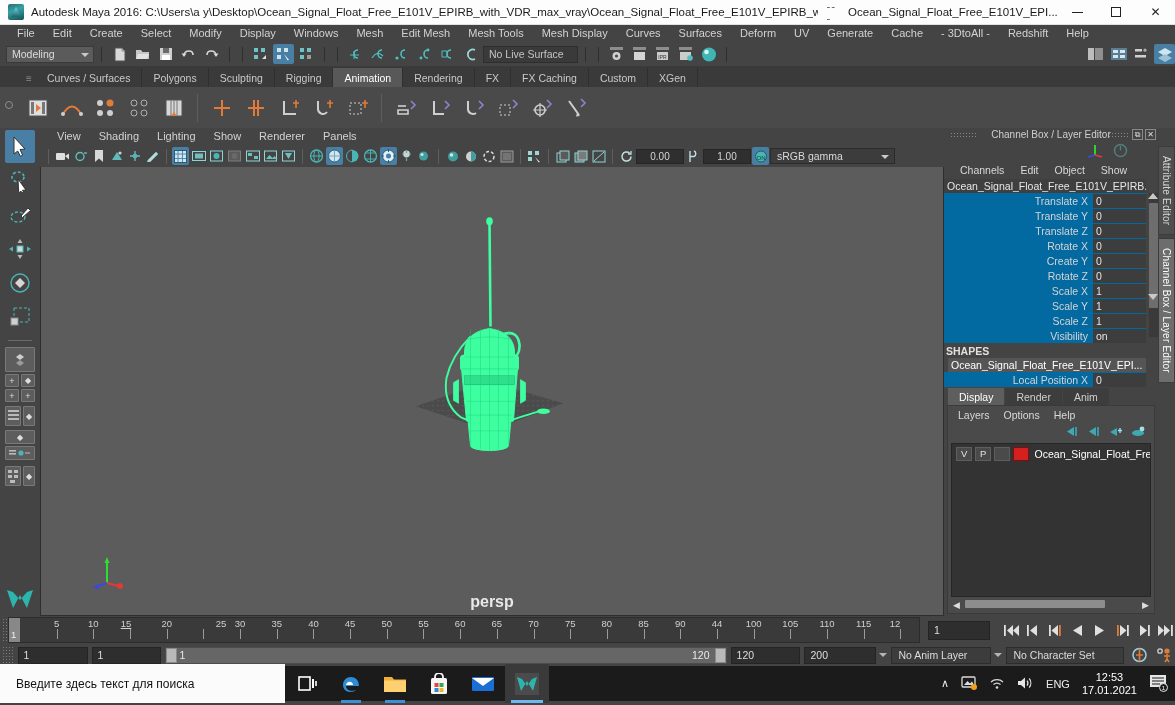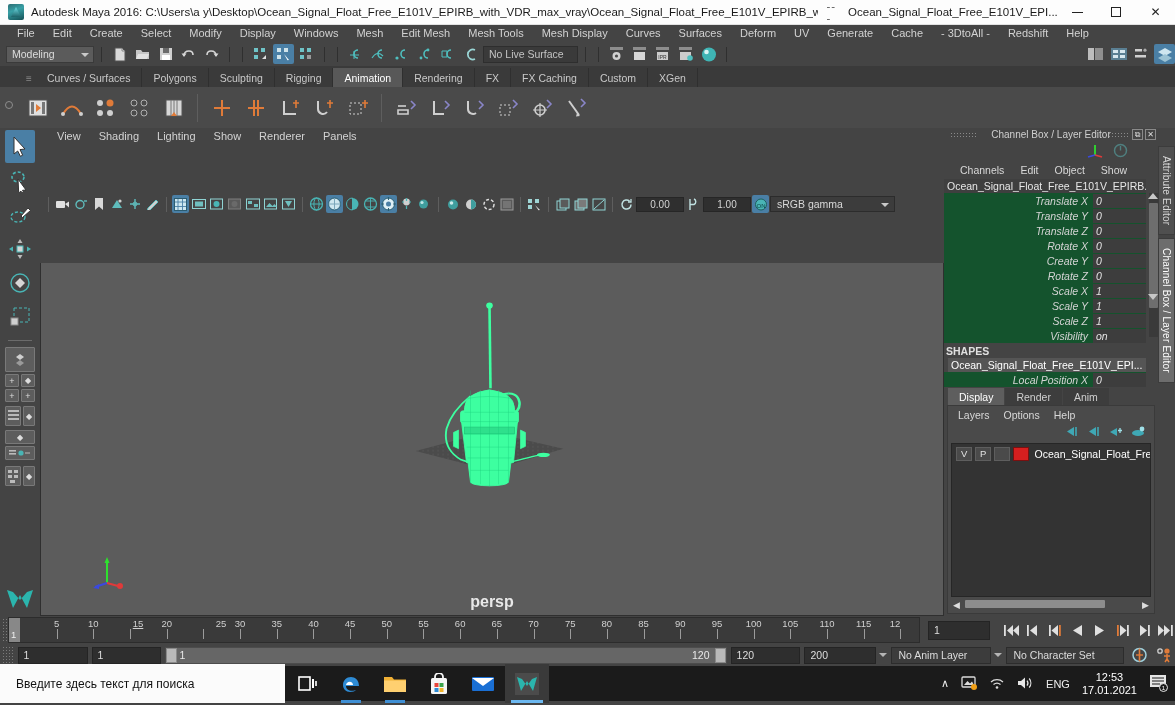"View" .viewwrap { gap: 48px -> none }
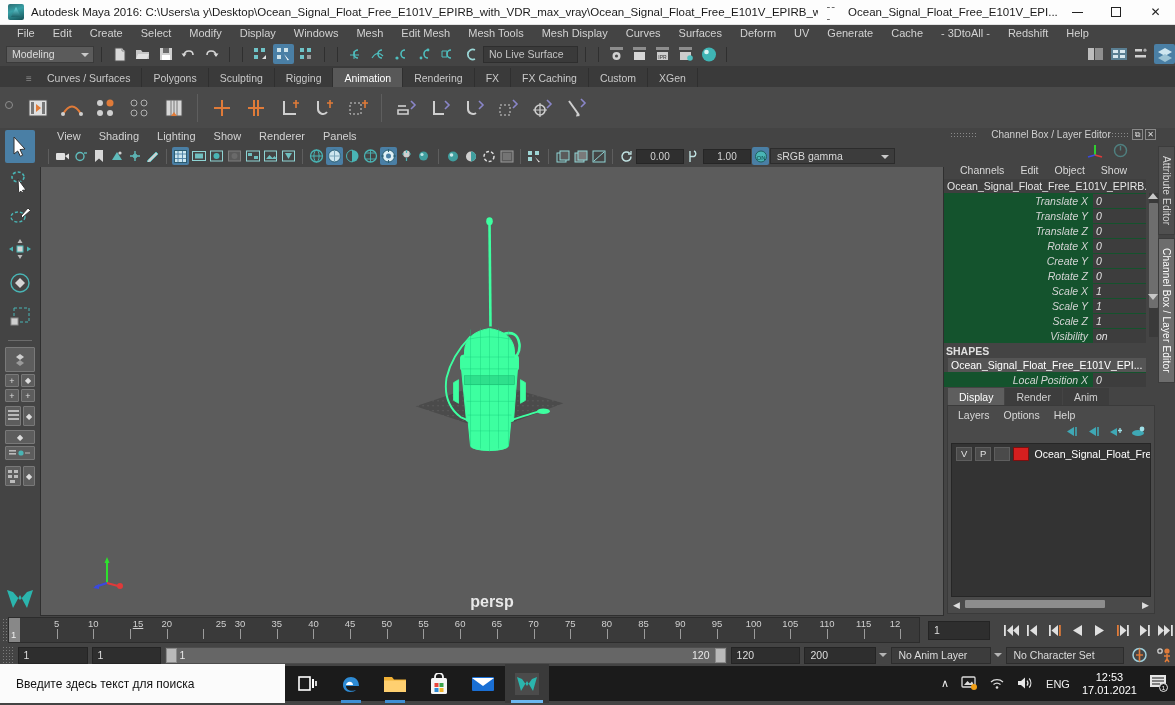"Translate X" .chanlist { background: #14532d -> #0369a1; font-style: italic -> none }
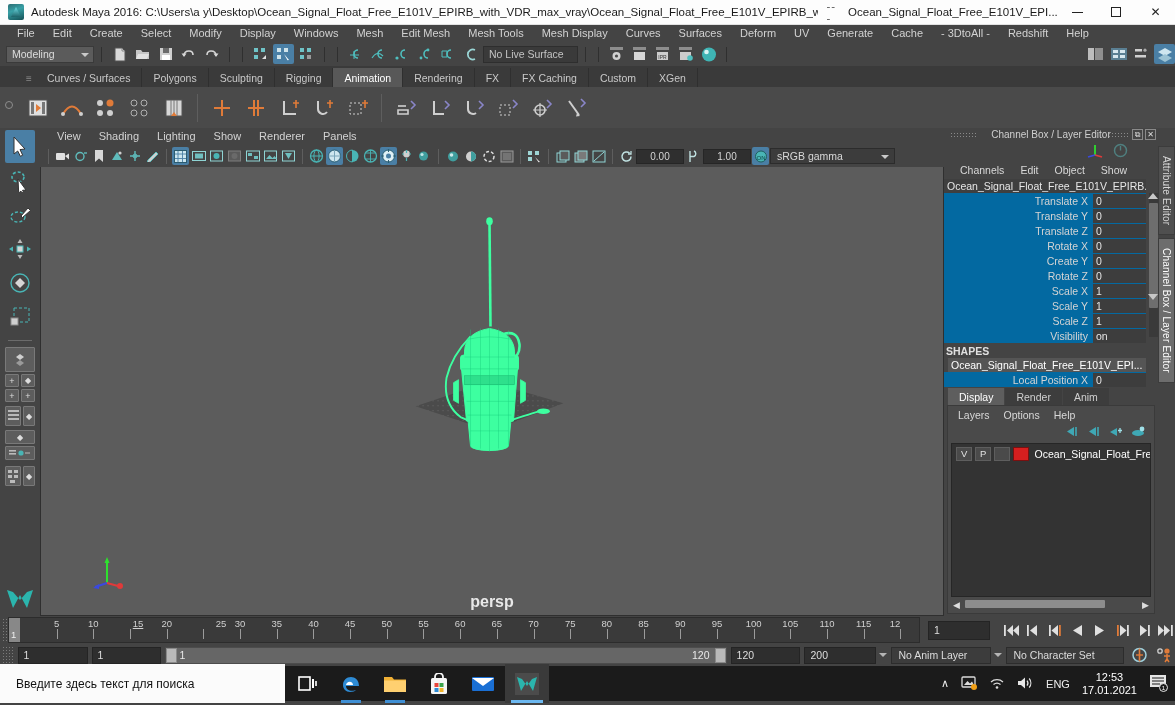"15" div.tkl { left: 129px -> 117px }
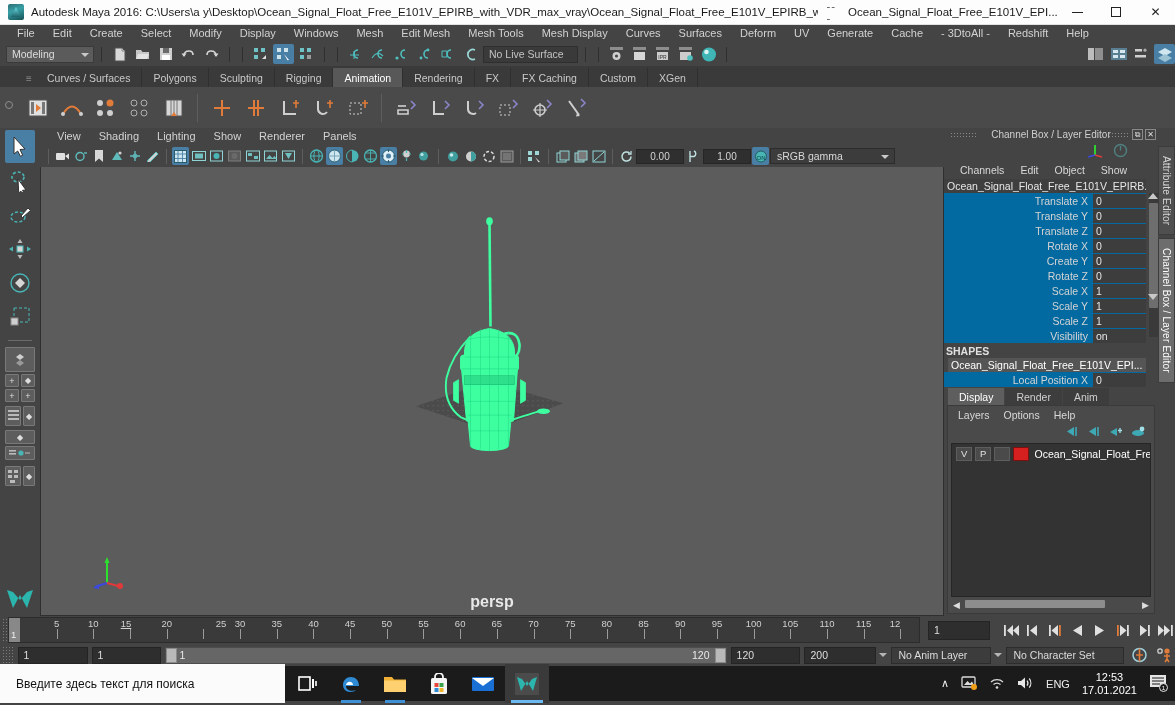"95" div.tkl { text: 95 -> 44 }
